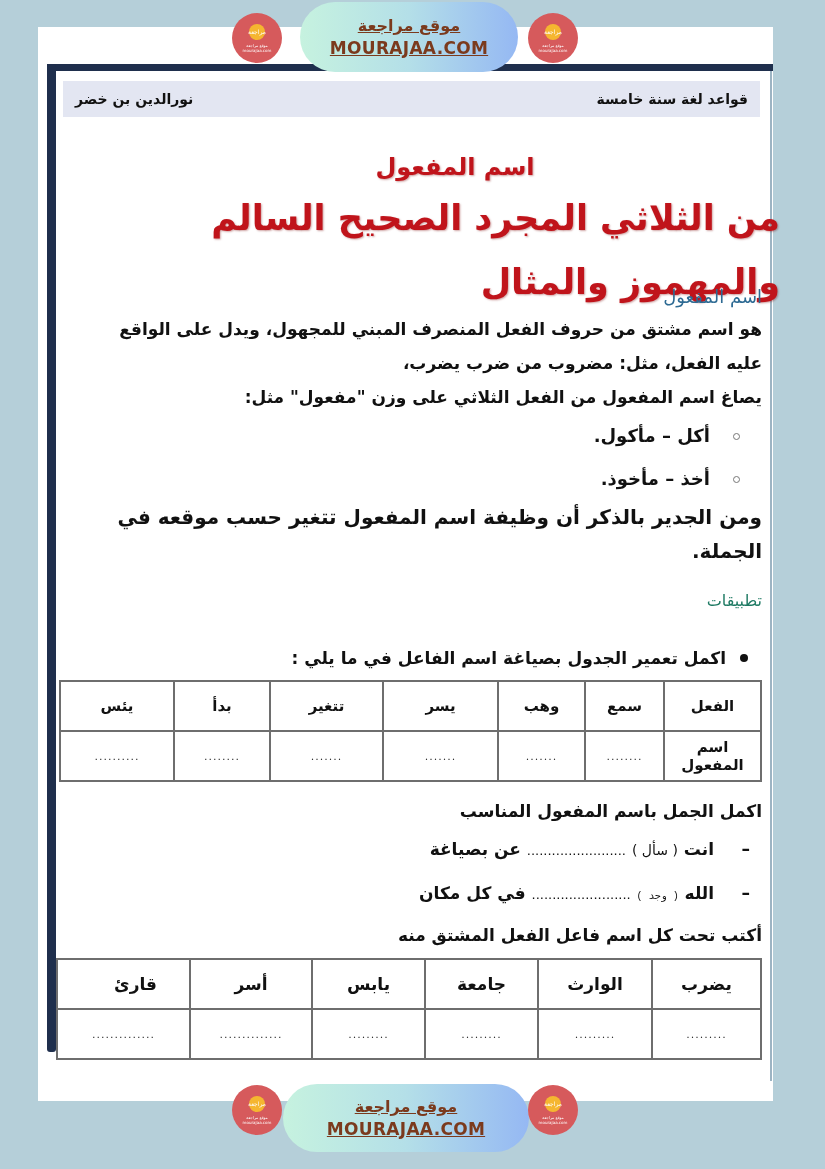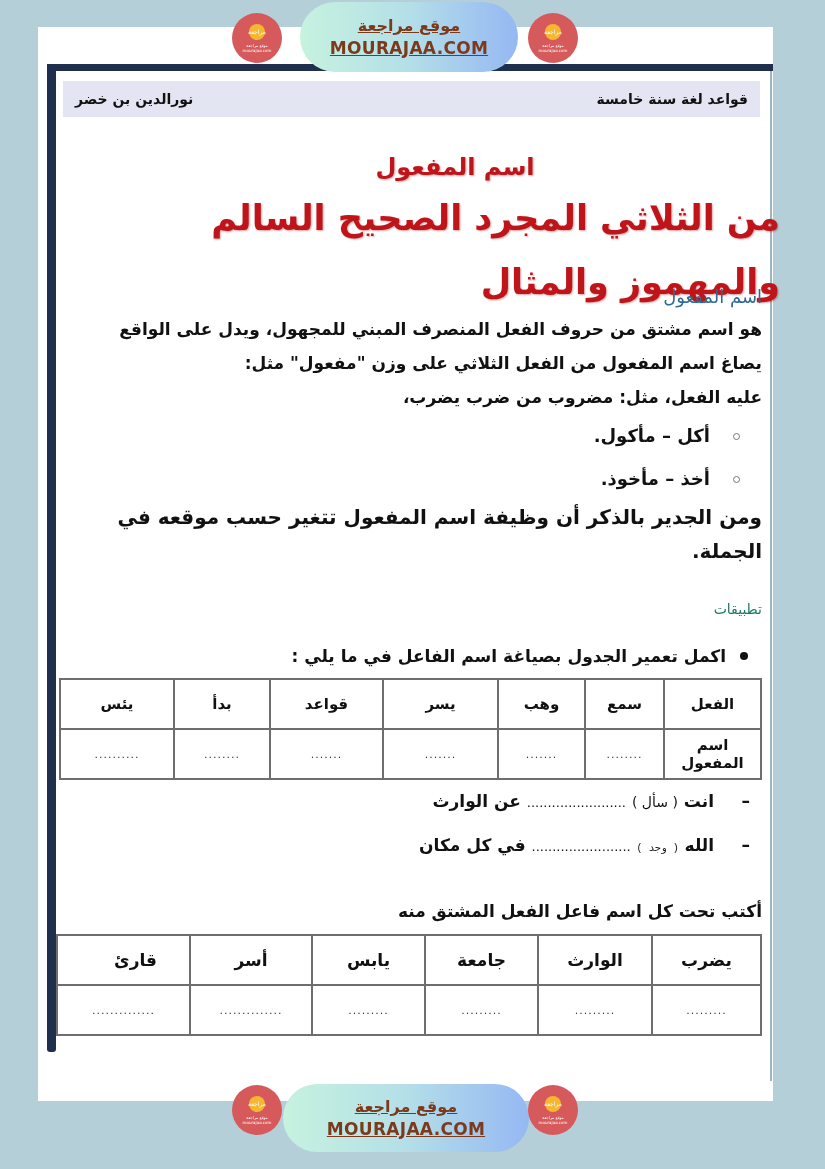"يصاغ اسم المفعول من الفعل" div.p { order: before "عليه الفعل، مثل: مضروب من" -> after "عليه الفعل، مثل: مضروب من" }
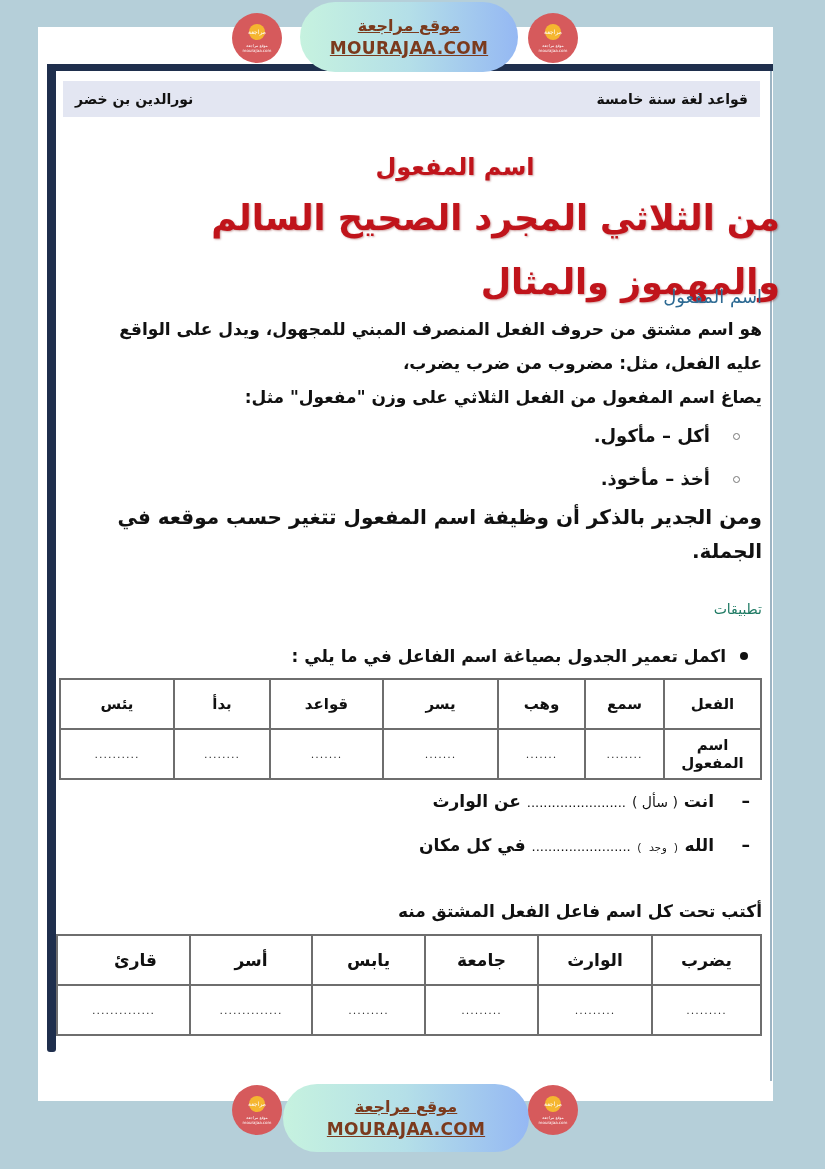"تطبيقات" div.section-head { font-size: 14px -> 16px; margin-top: 26px -> 18px }
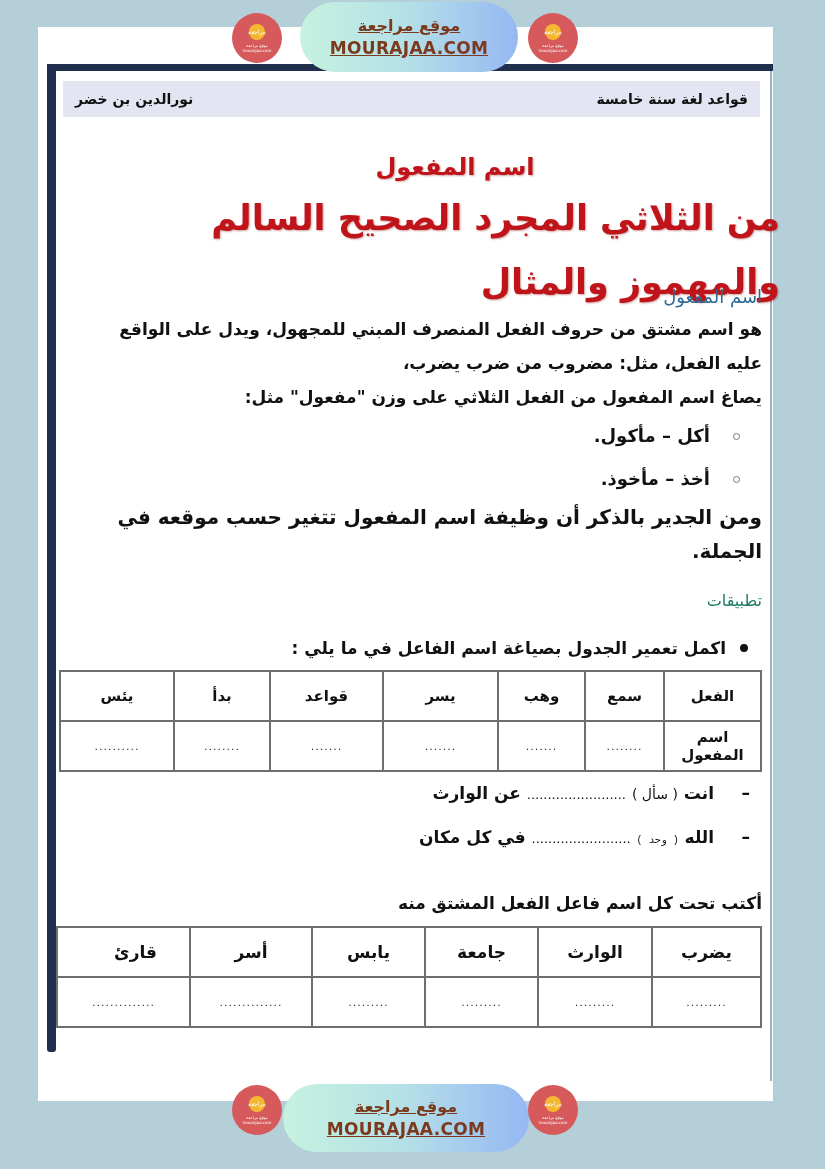"اكمل تعمير الجدول بصياغة اسم" div.task { margin-top: 16px -> 26px }
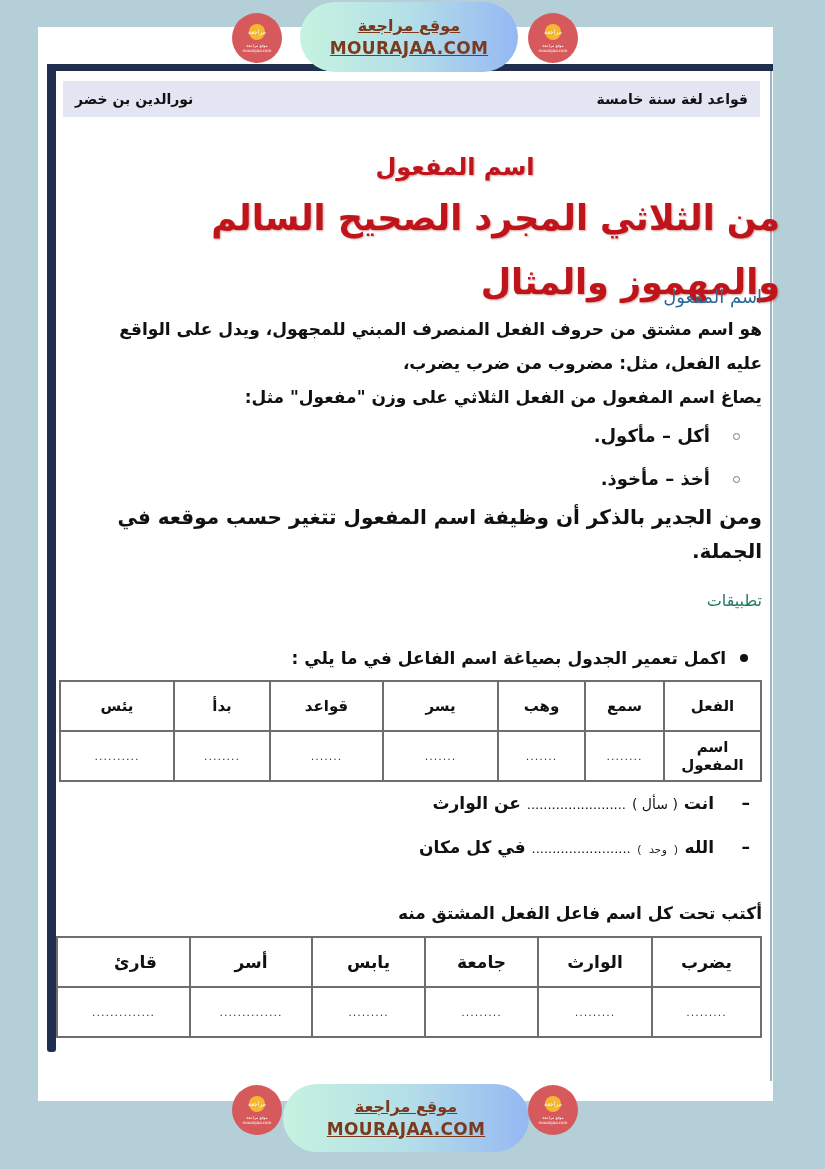"قواعد" td { text: قواعد -> تتغير }
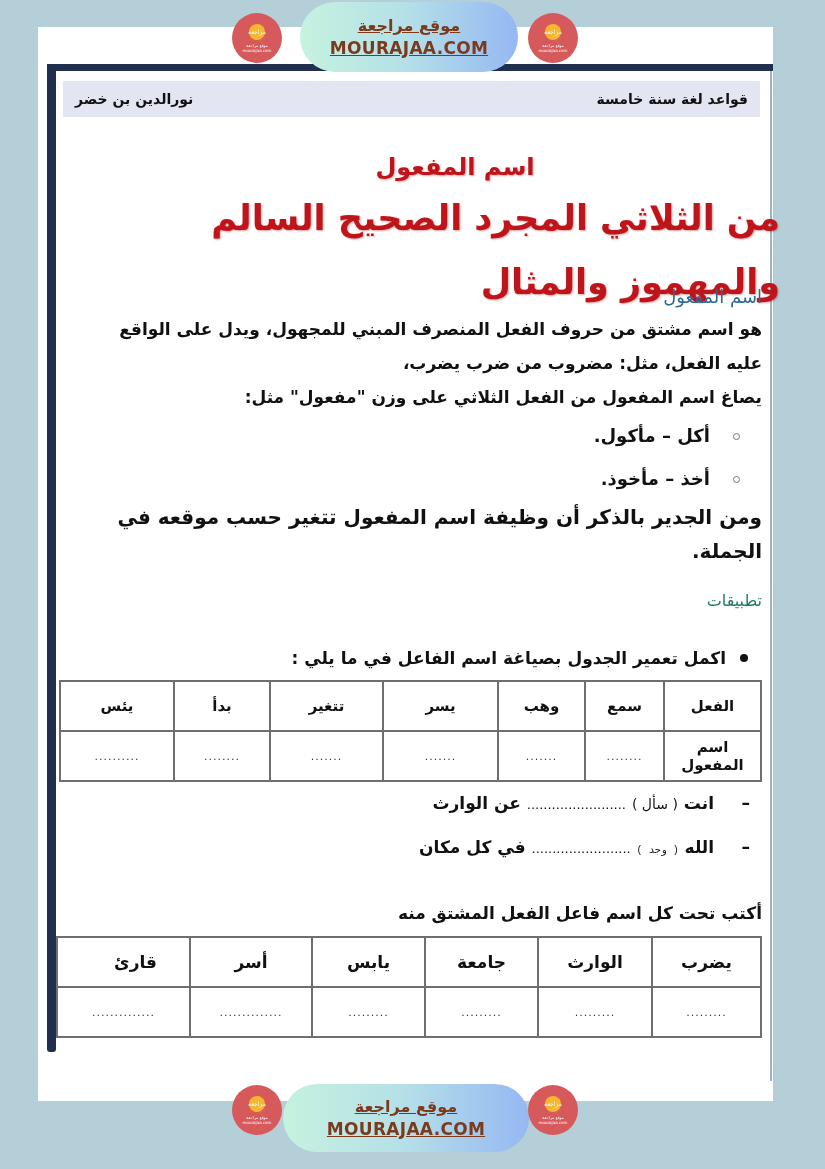"اكمل الجمل باسم المفعول المناسب" div.p { html: none -> <div>اكمل الجمل باسم المفعول المناسب</div> }
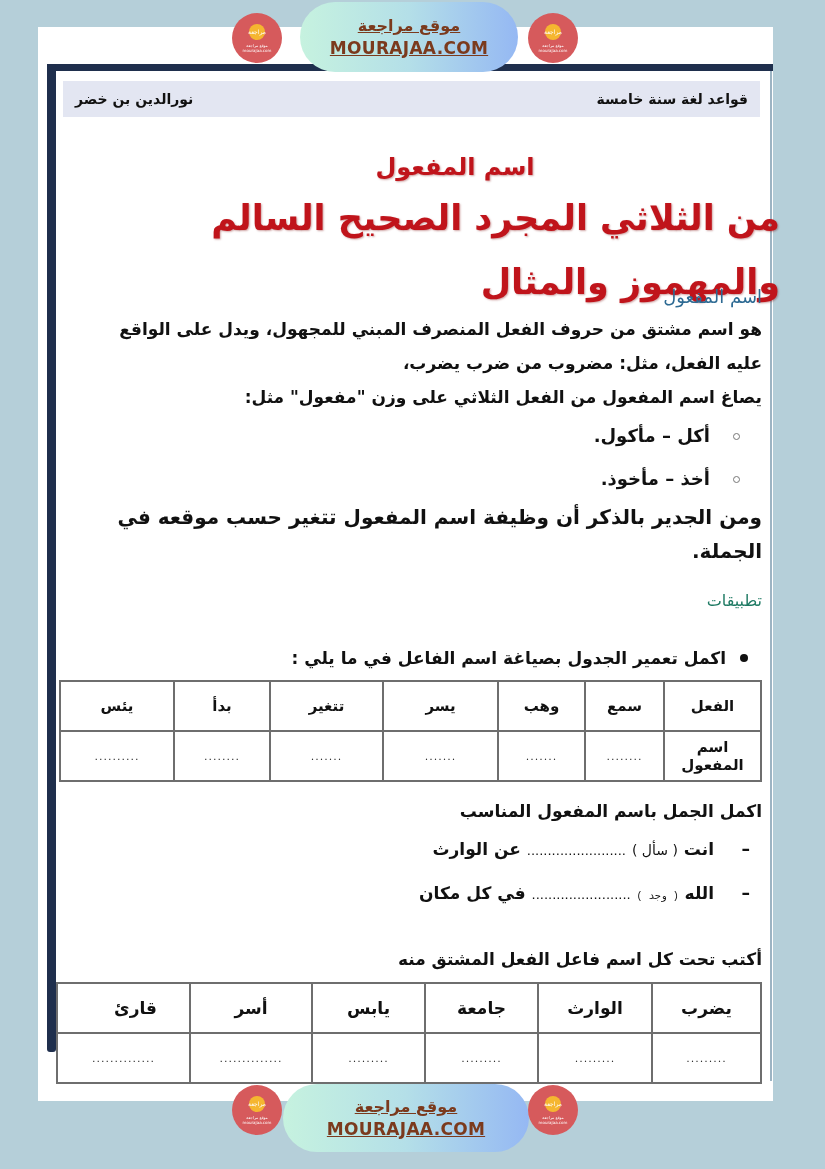"عن الوارث" span { text: الوارث -> بصياغة }
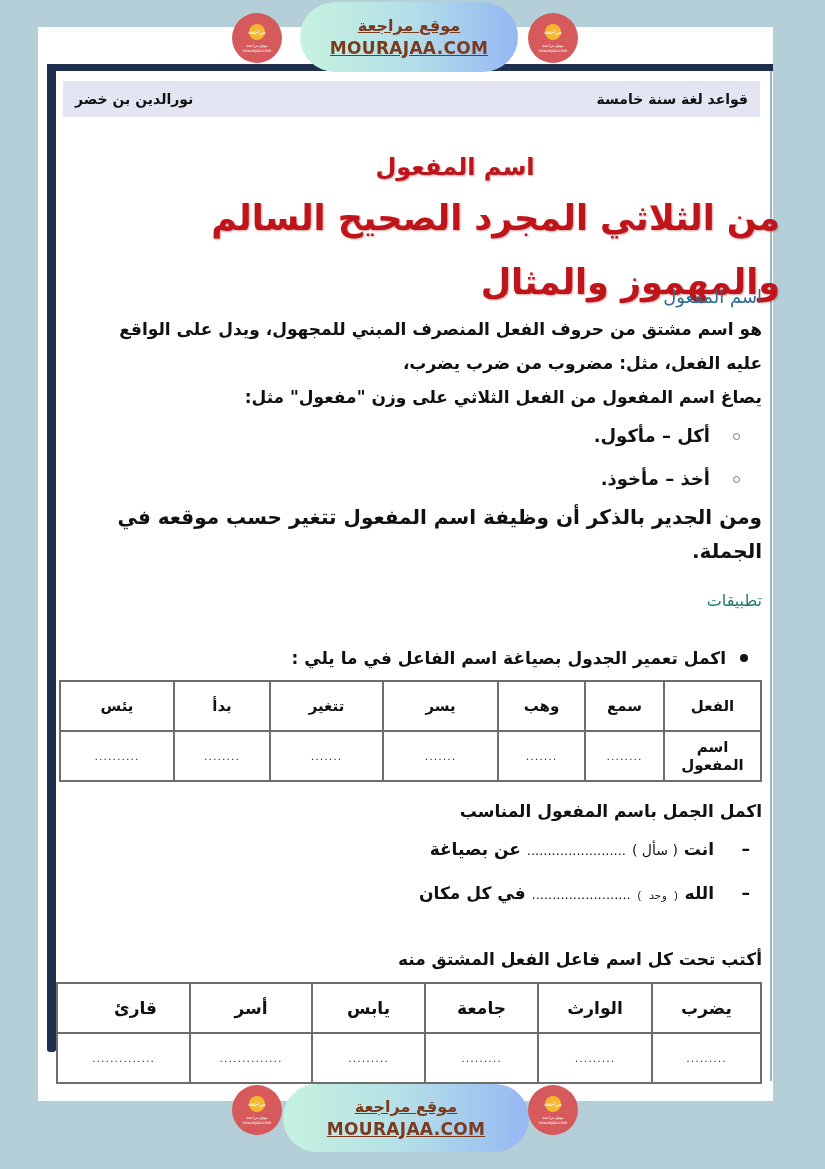"أكتب تحت كل اسم فاعل" div.p { margin-top: 24px -> none }
